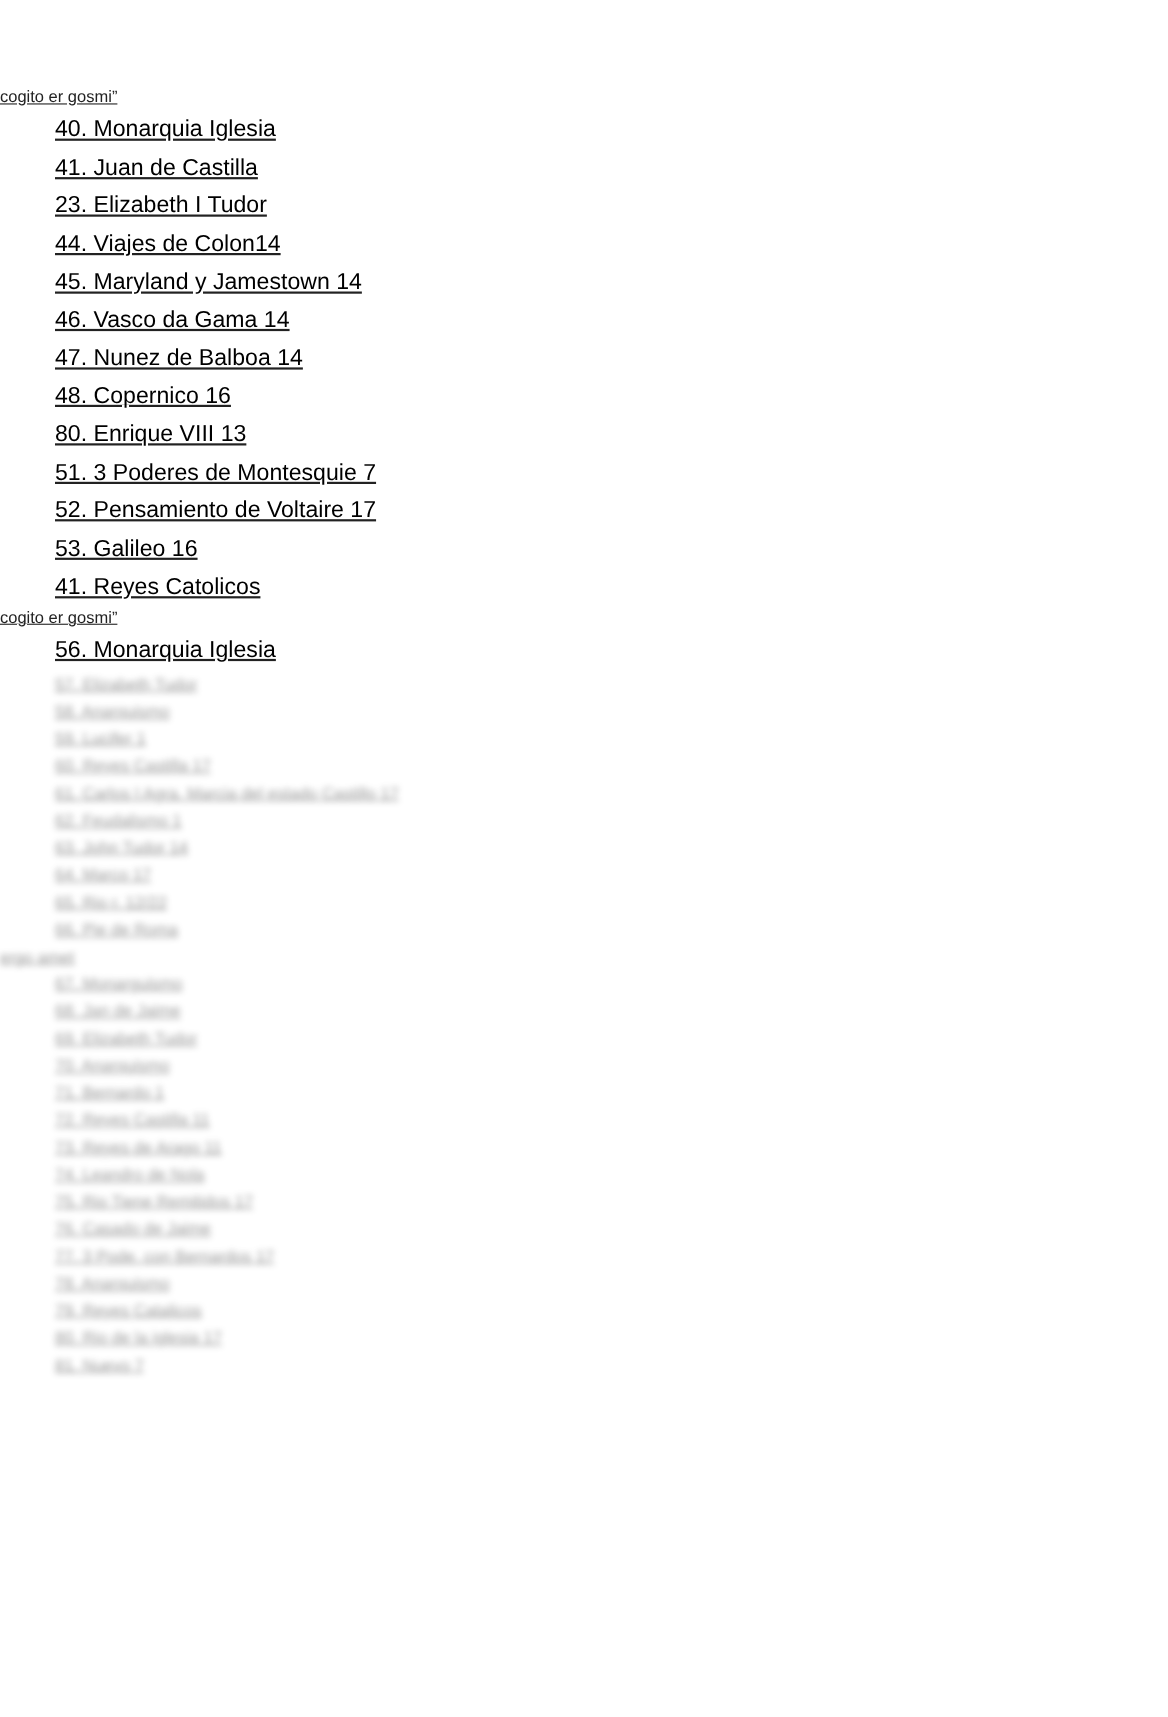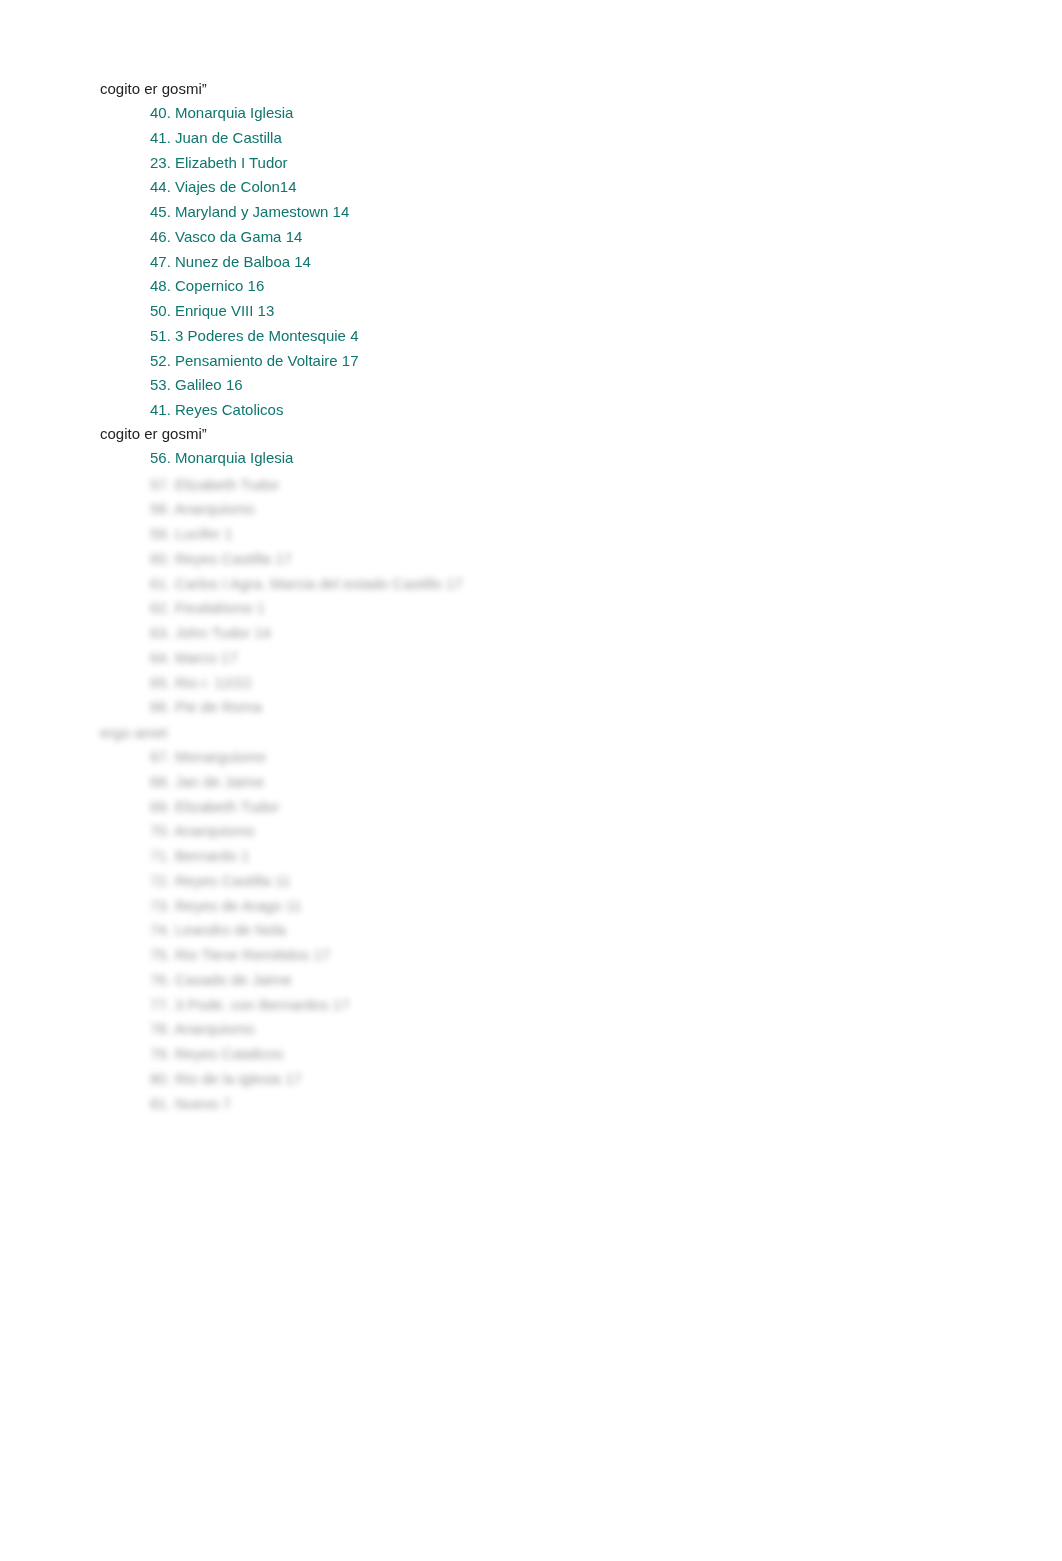"cogito er gosmi”" .content-wrapper { margin-left: 100px -> none; text-decoration: none -> underline }
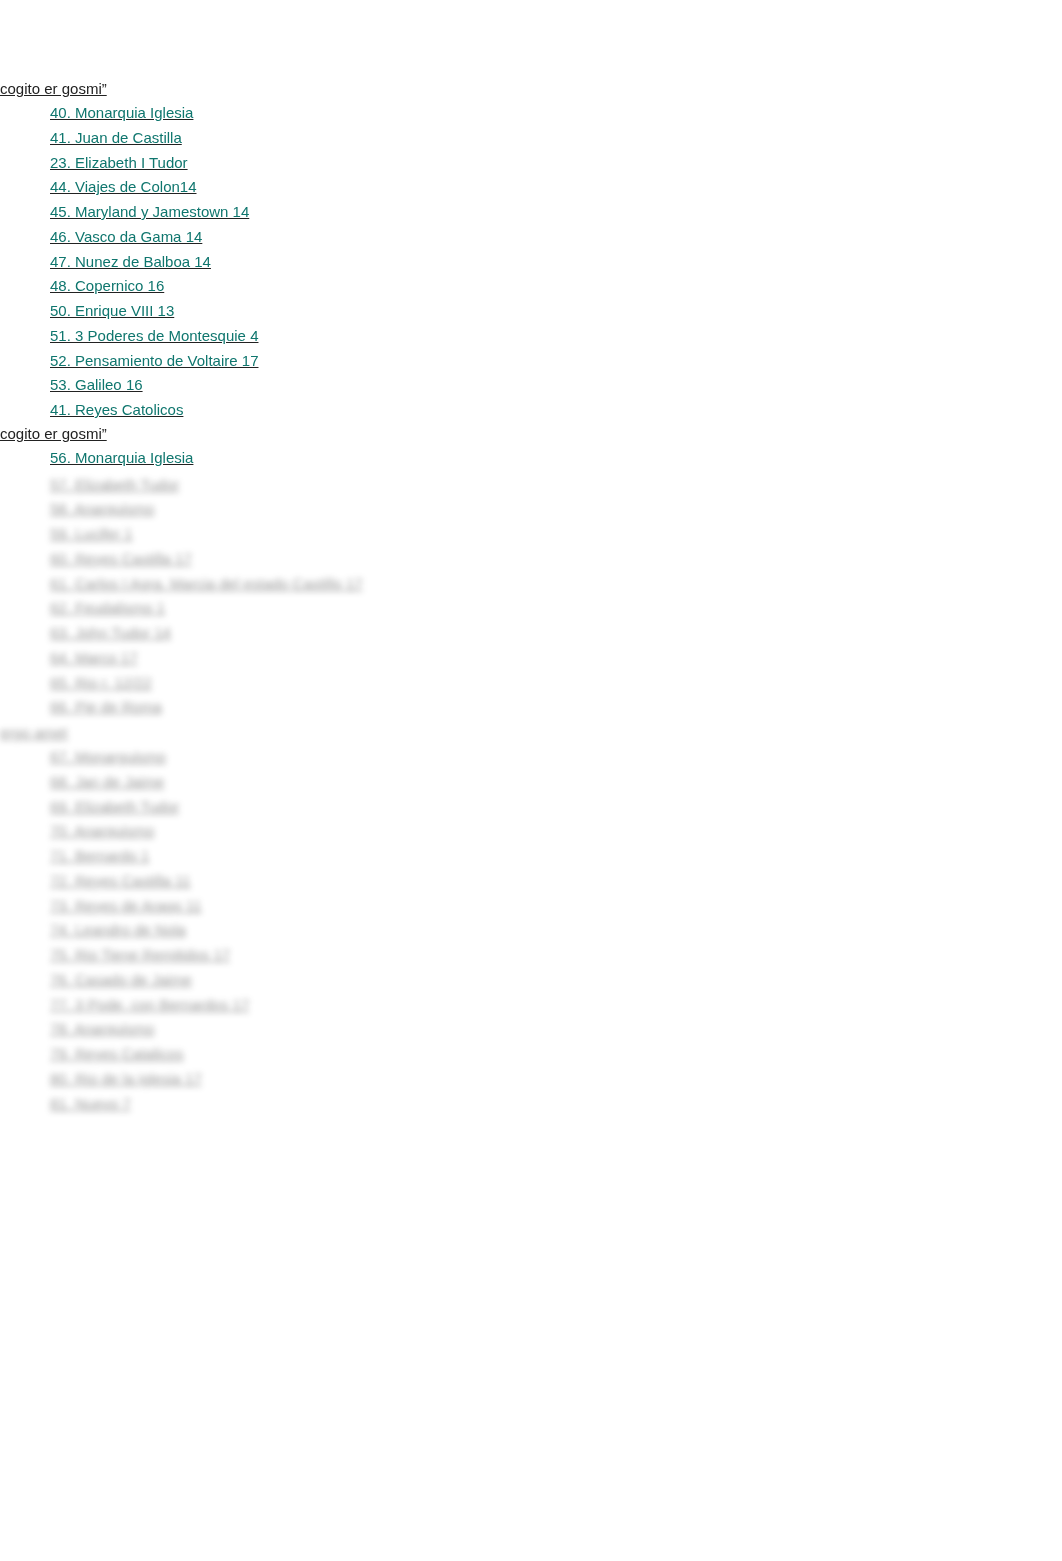"40. Monarquia Iglesia" .list-item { color: #0f766e -> #000000; font-size: 15px -> 21px }
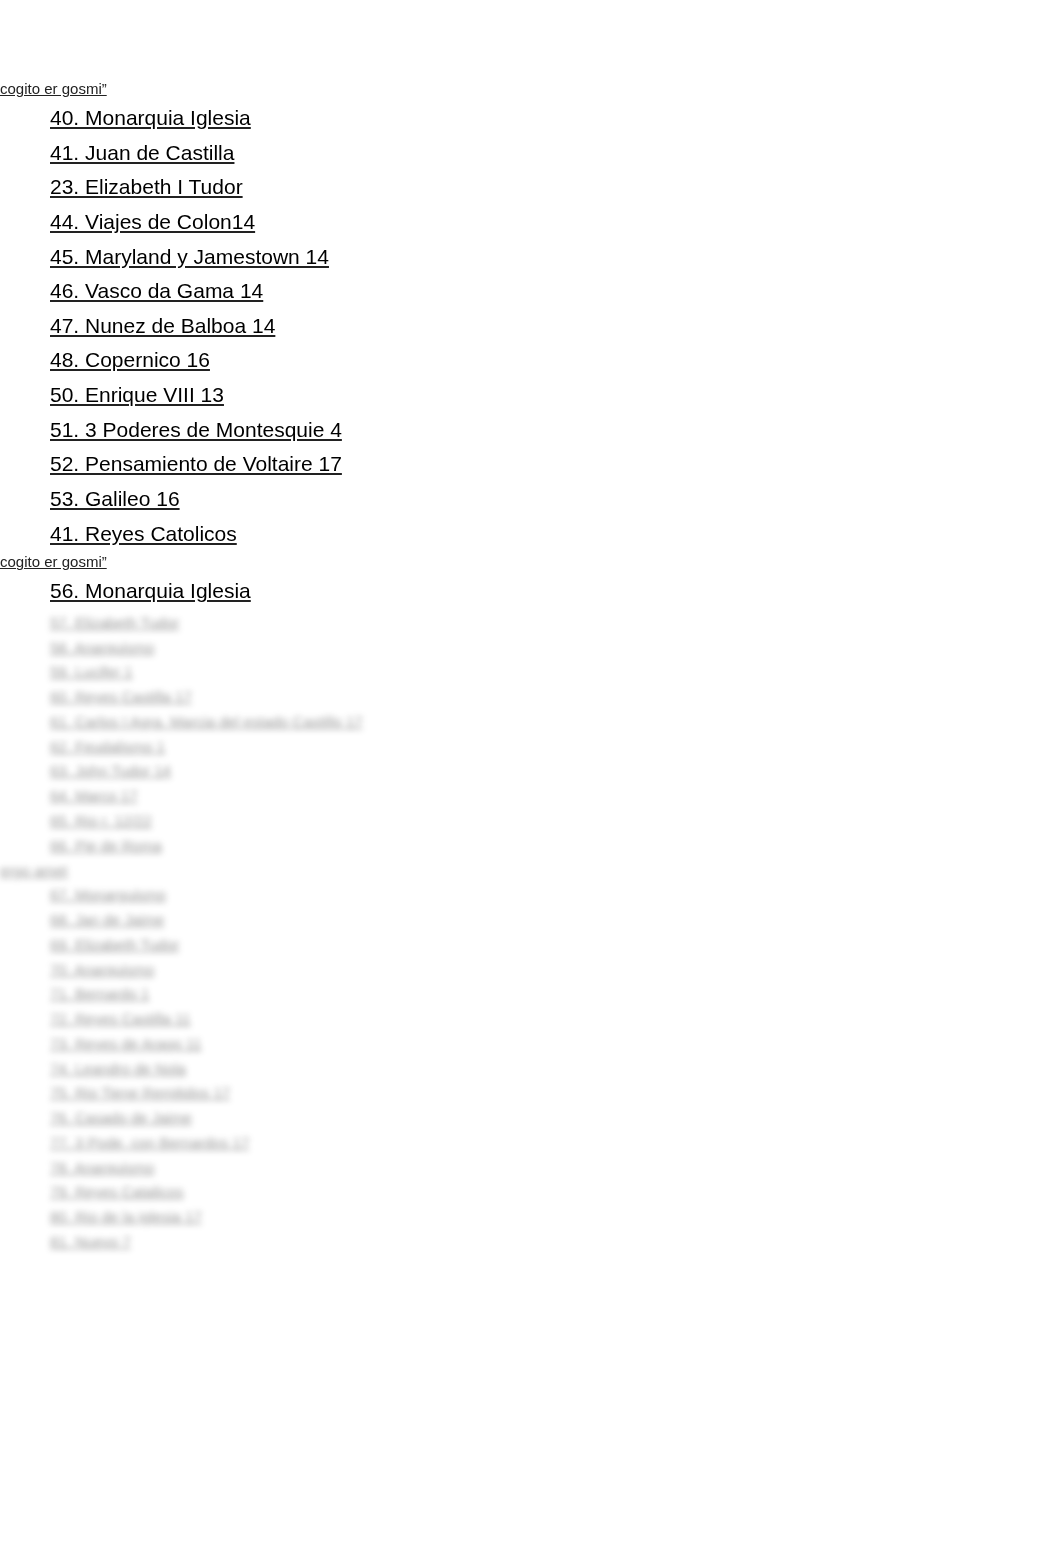"50. Enrique VIII 13" div.list-item { text: 50 -> 80 }
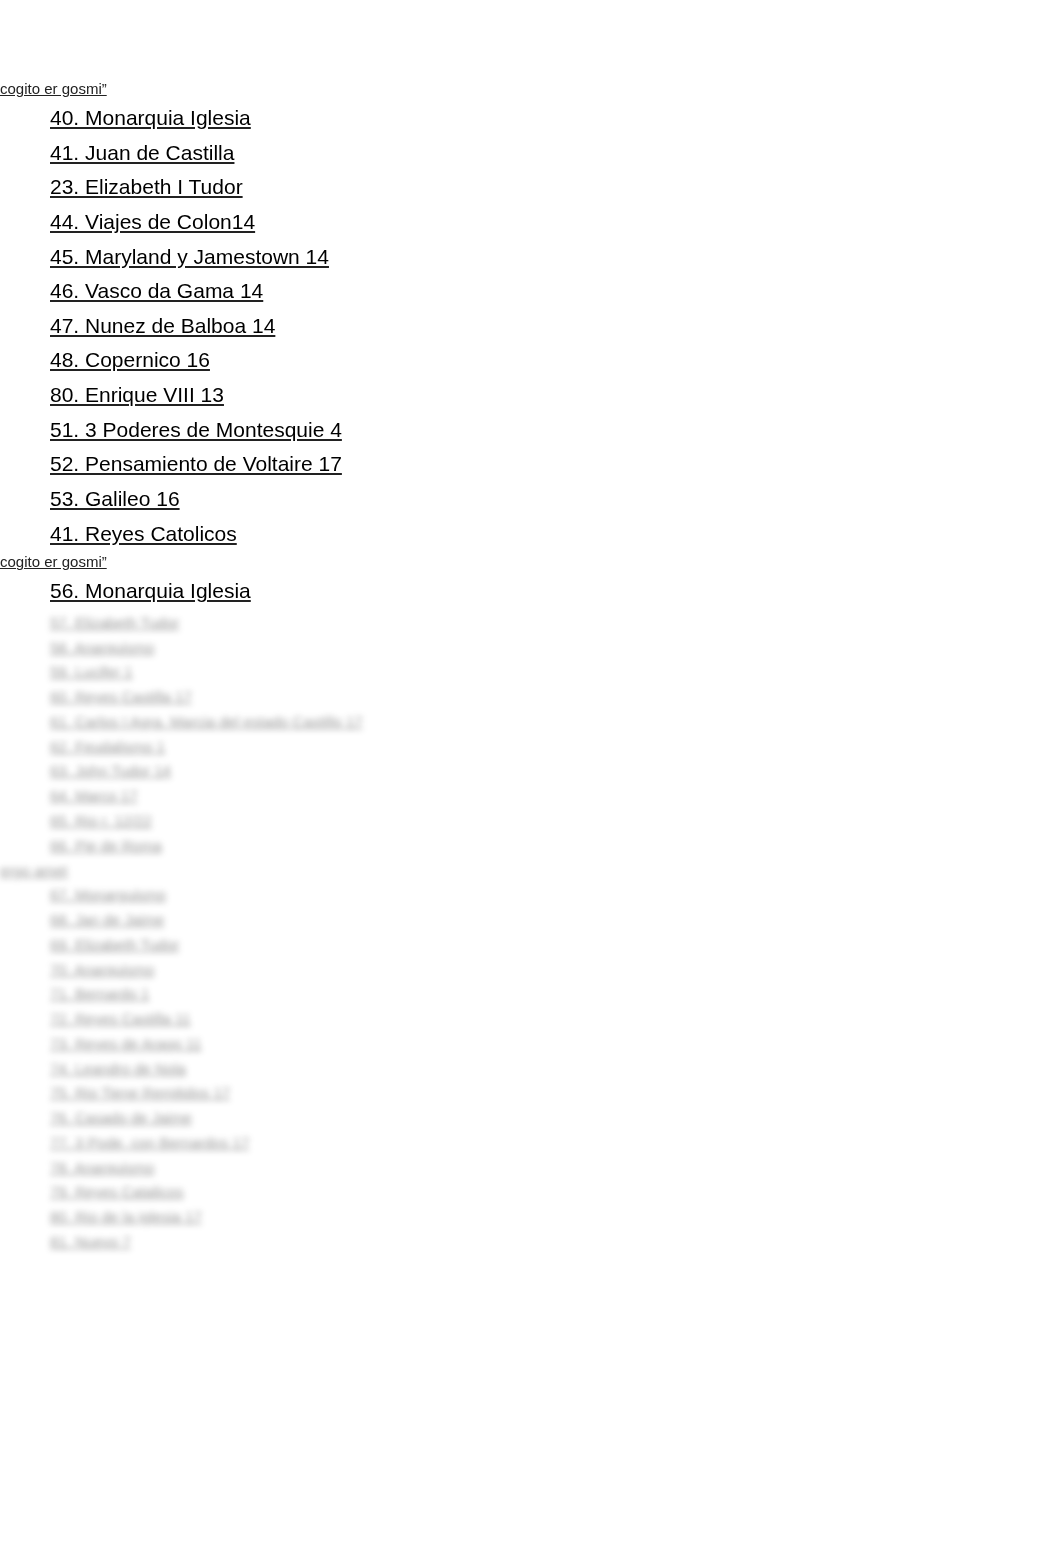"51. 3 Poderes de Montesquie" div.list-item { text: 4 -> 7 }
